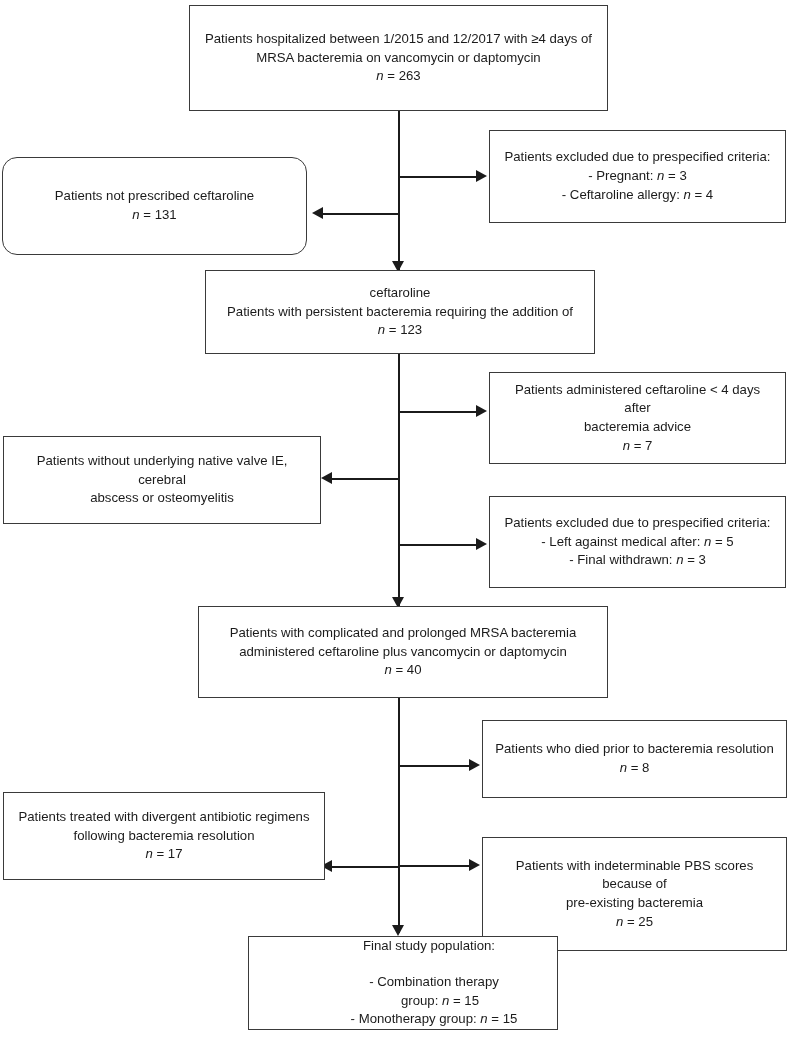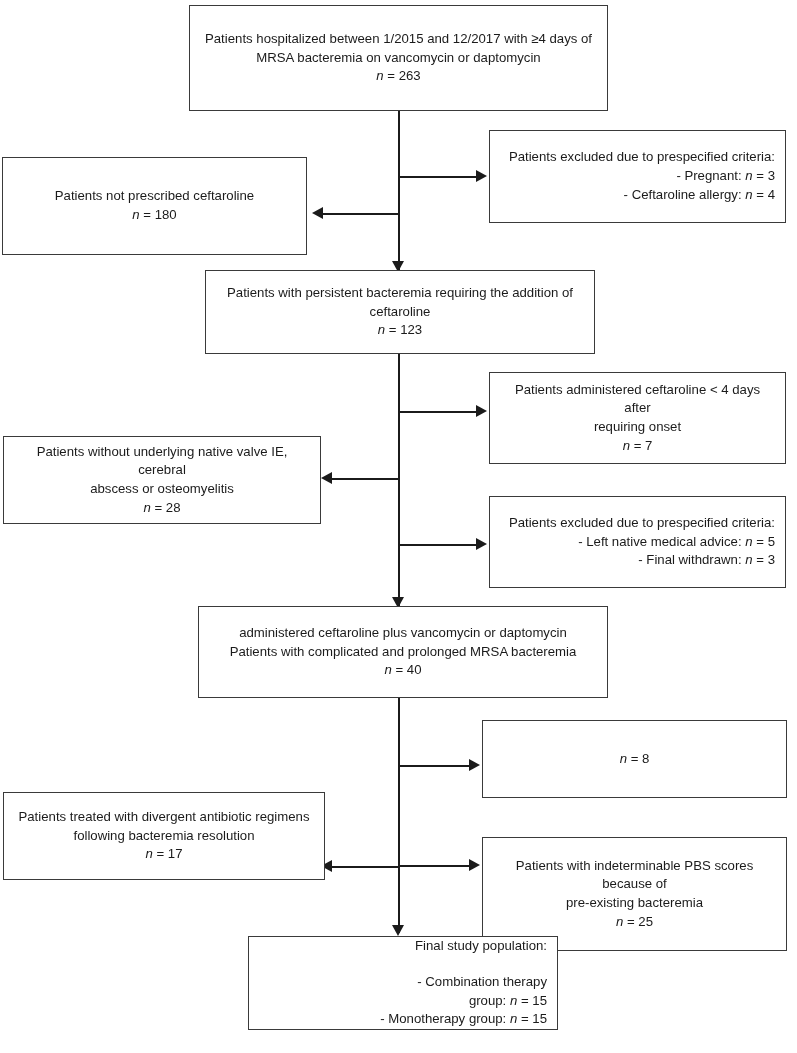"Patients excluded due to prespecified" .list-text { text-align: right -> center }
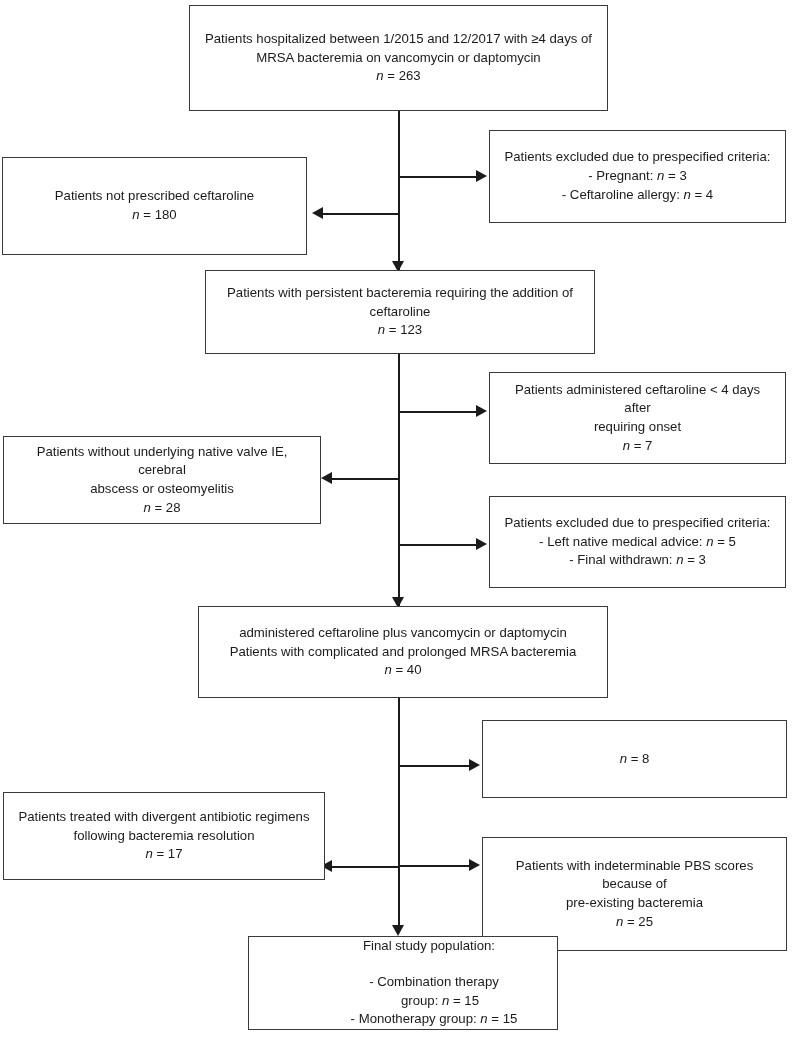"Patients not prescribed ceftaroline" div.node { border-radius: none -> 15px }
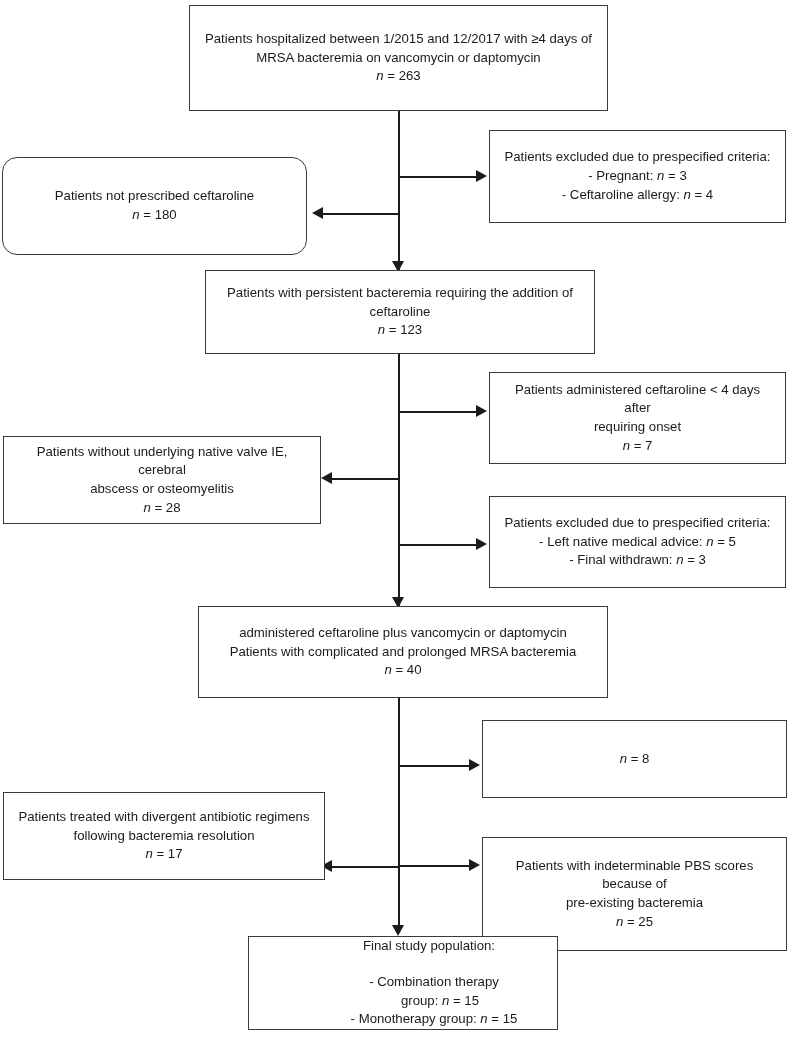"= 180" span { text: 180 -> 131 }
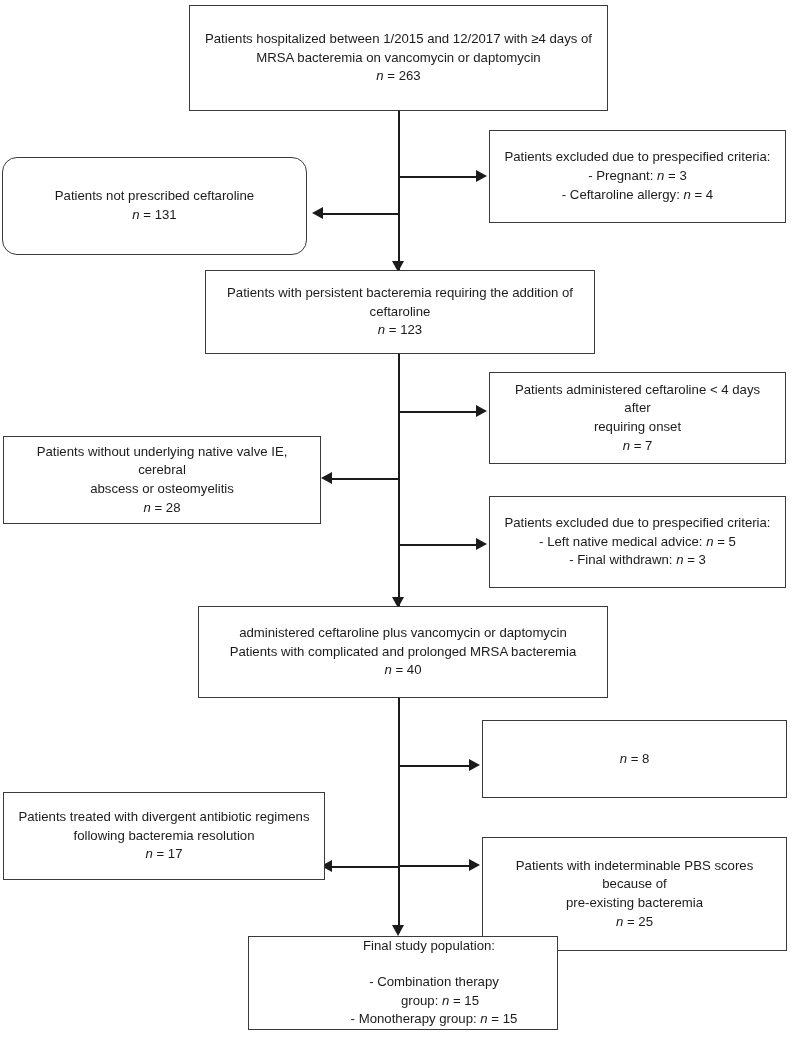"Patients with persistent bacteremia" span.ln { order: before "ceftaroline" -> after "ceftaroline" }
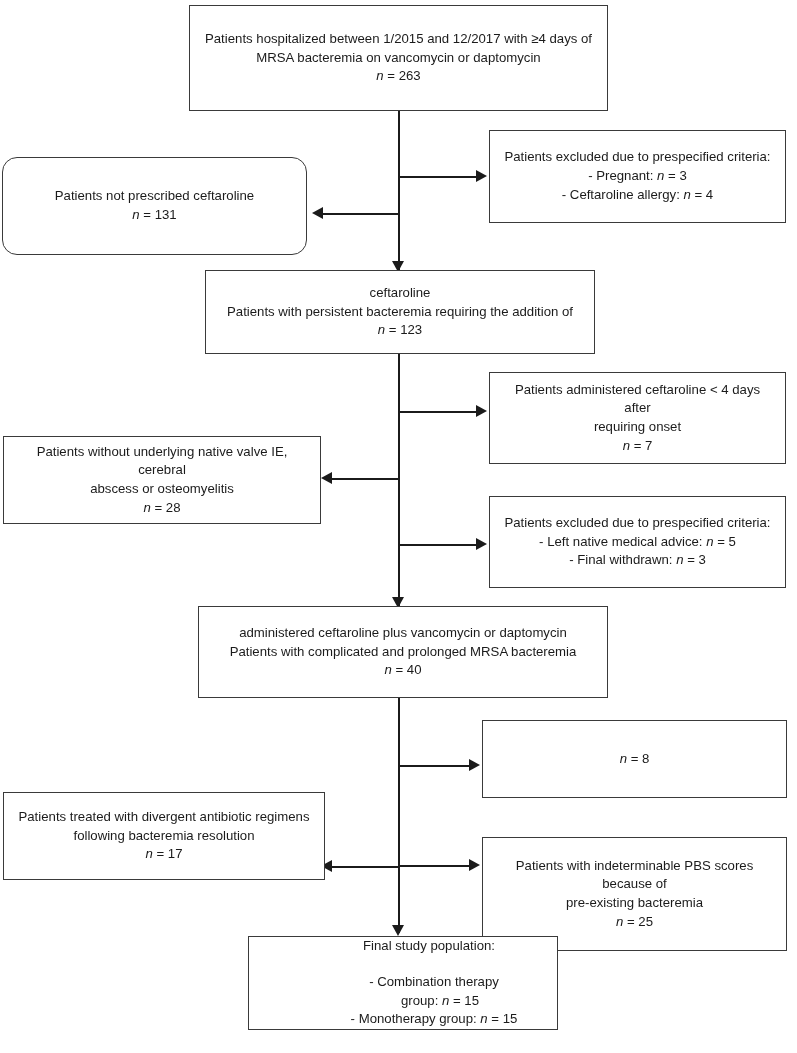"requiring onset" span.ln { text: requiring onset -> bacteremia advice }
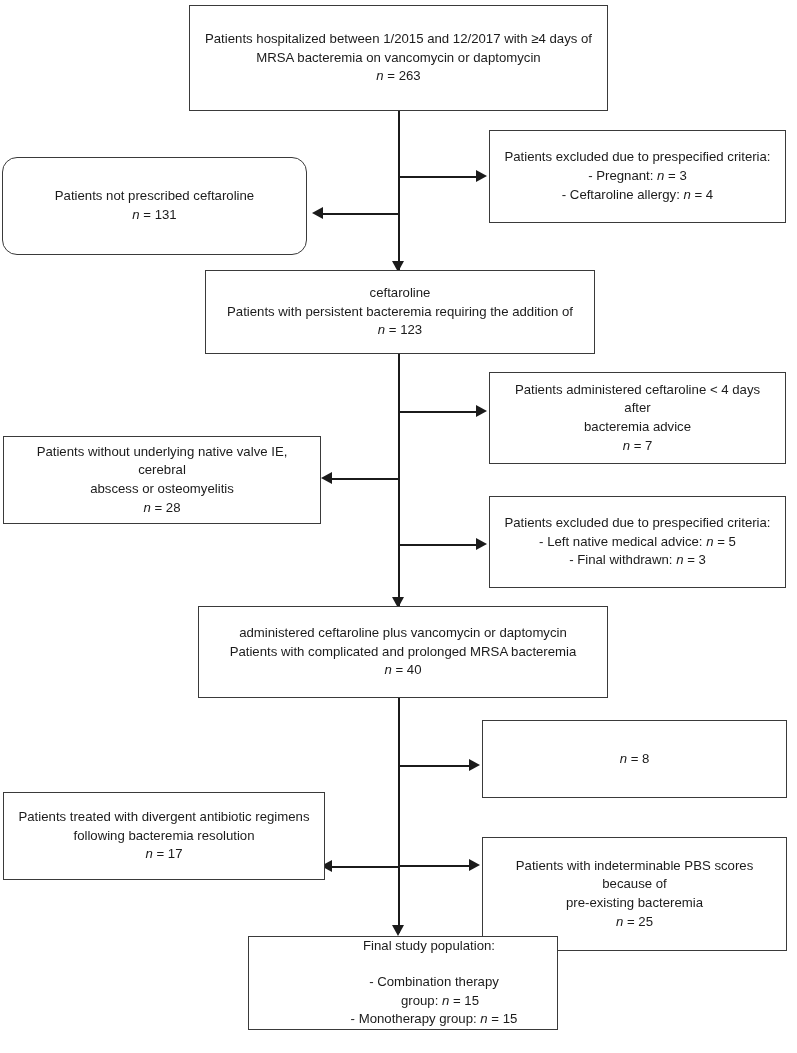"n = 28" span.ln { html: <span><i>n</i><span> = 28</span></span> -> none }
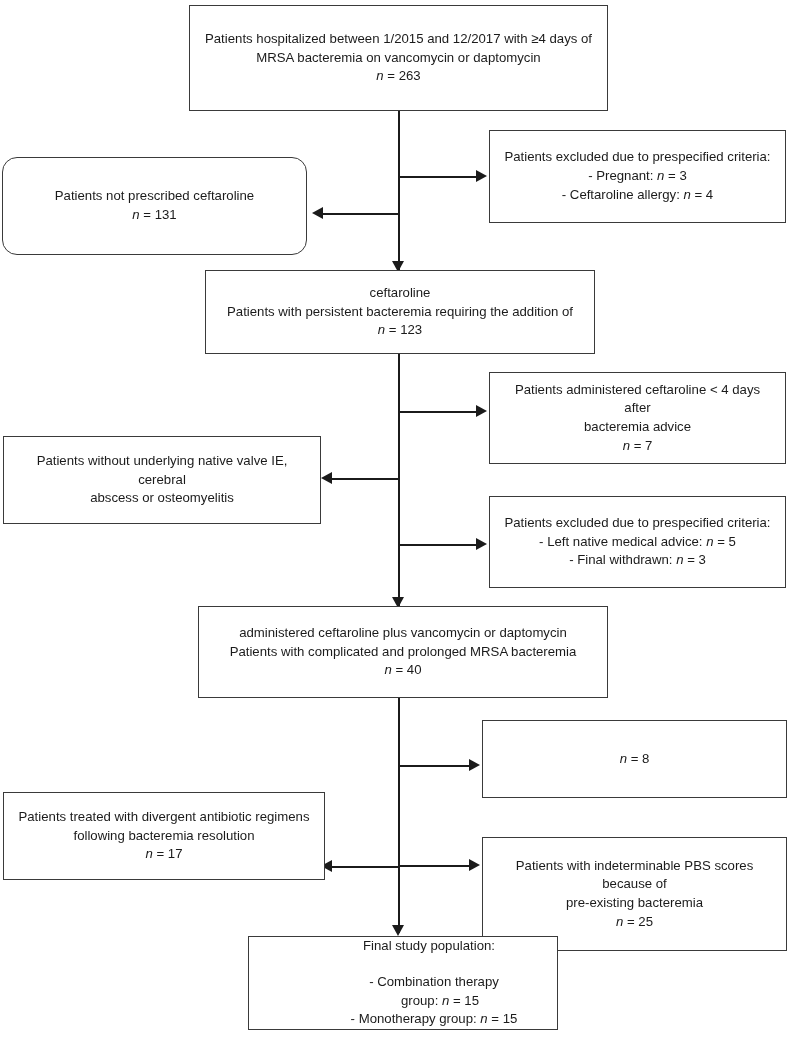"- Left native medical advice:" span { text: native medical advice -> against medical after }
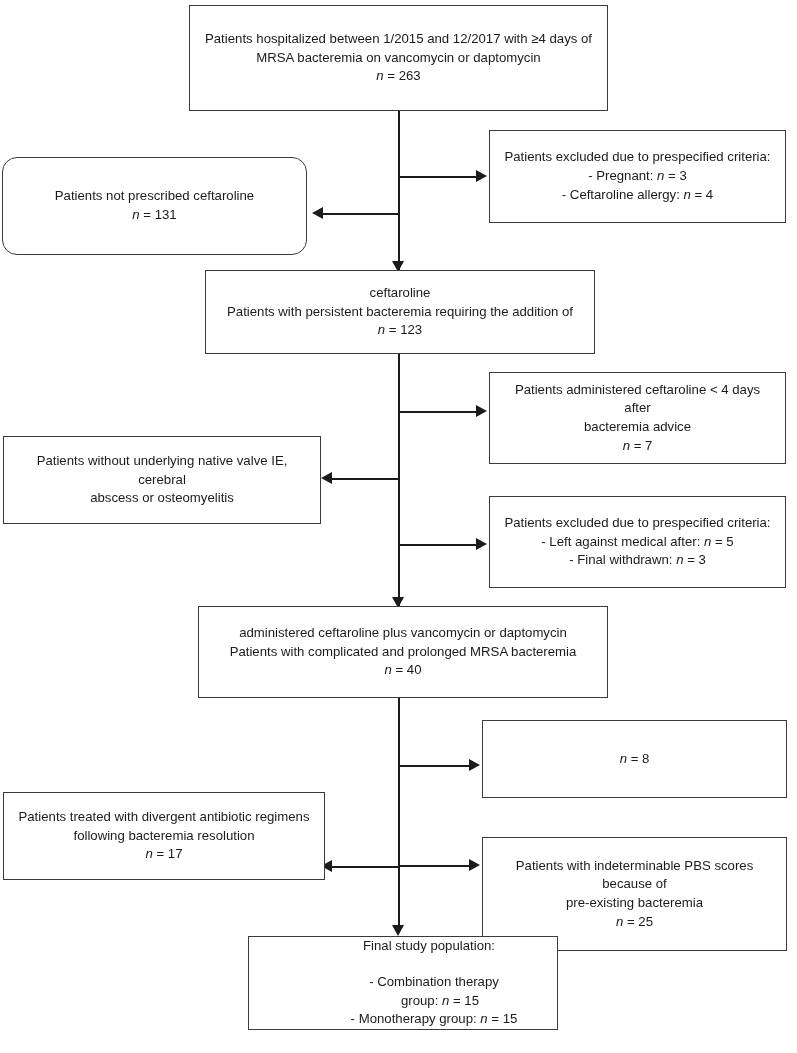"administered ceftaroline plus vancomycin" span.ln { order: before "Patients with complicated and prolonged" -> after "Patients with complicated and prolonged" }
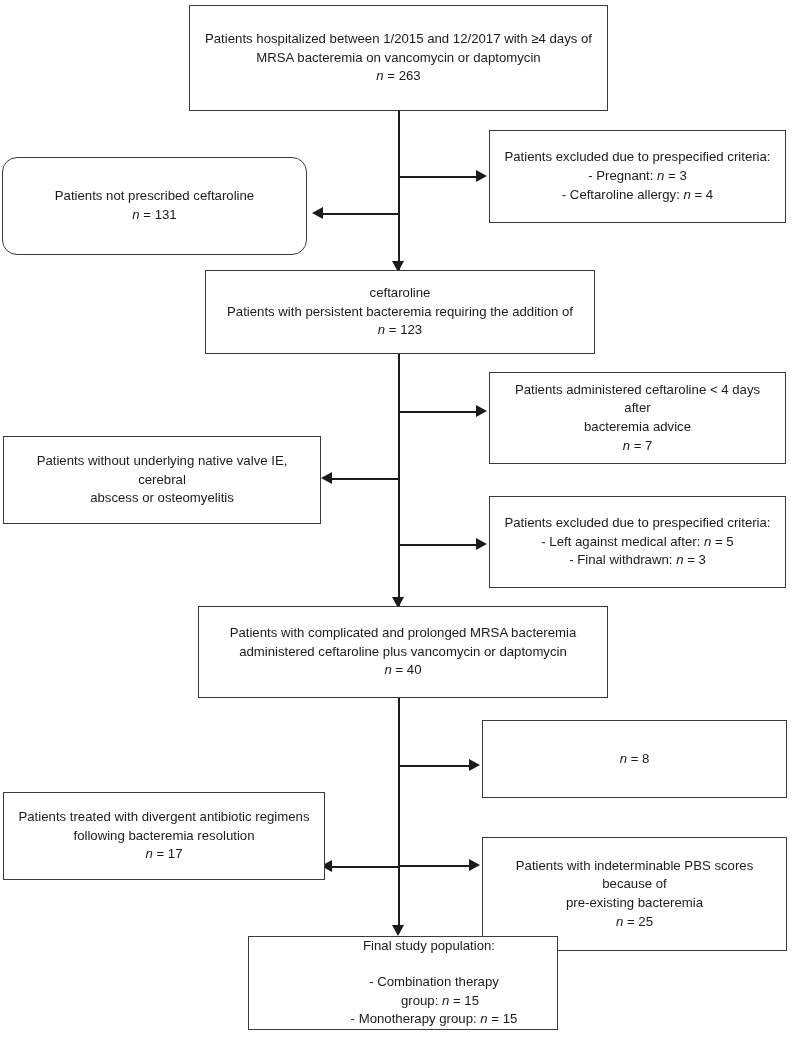"Patients who died prior to" span.ln { html: none -> <span>Patients who died prior to bacteremia resolution</span> }
